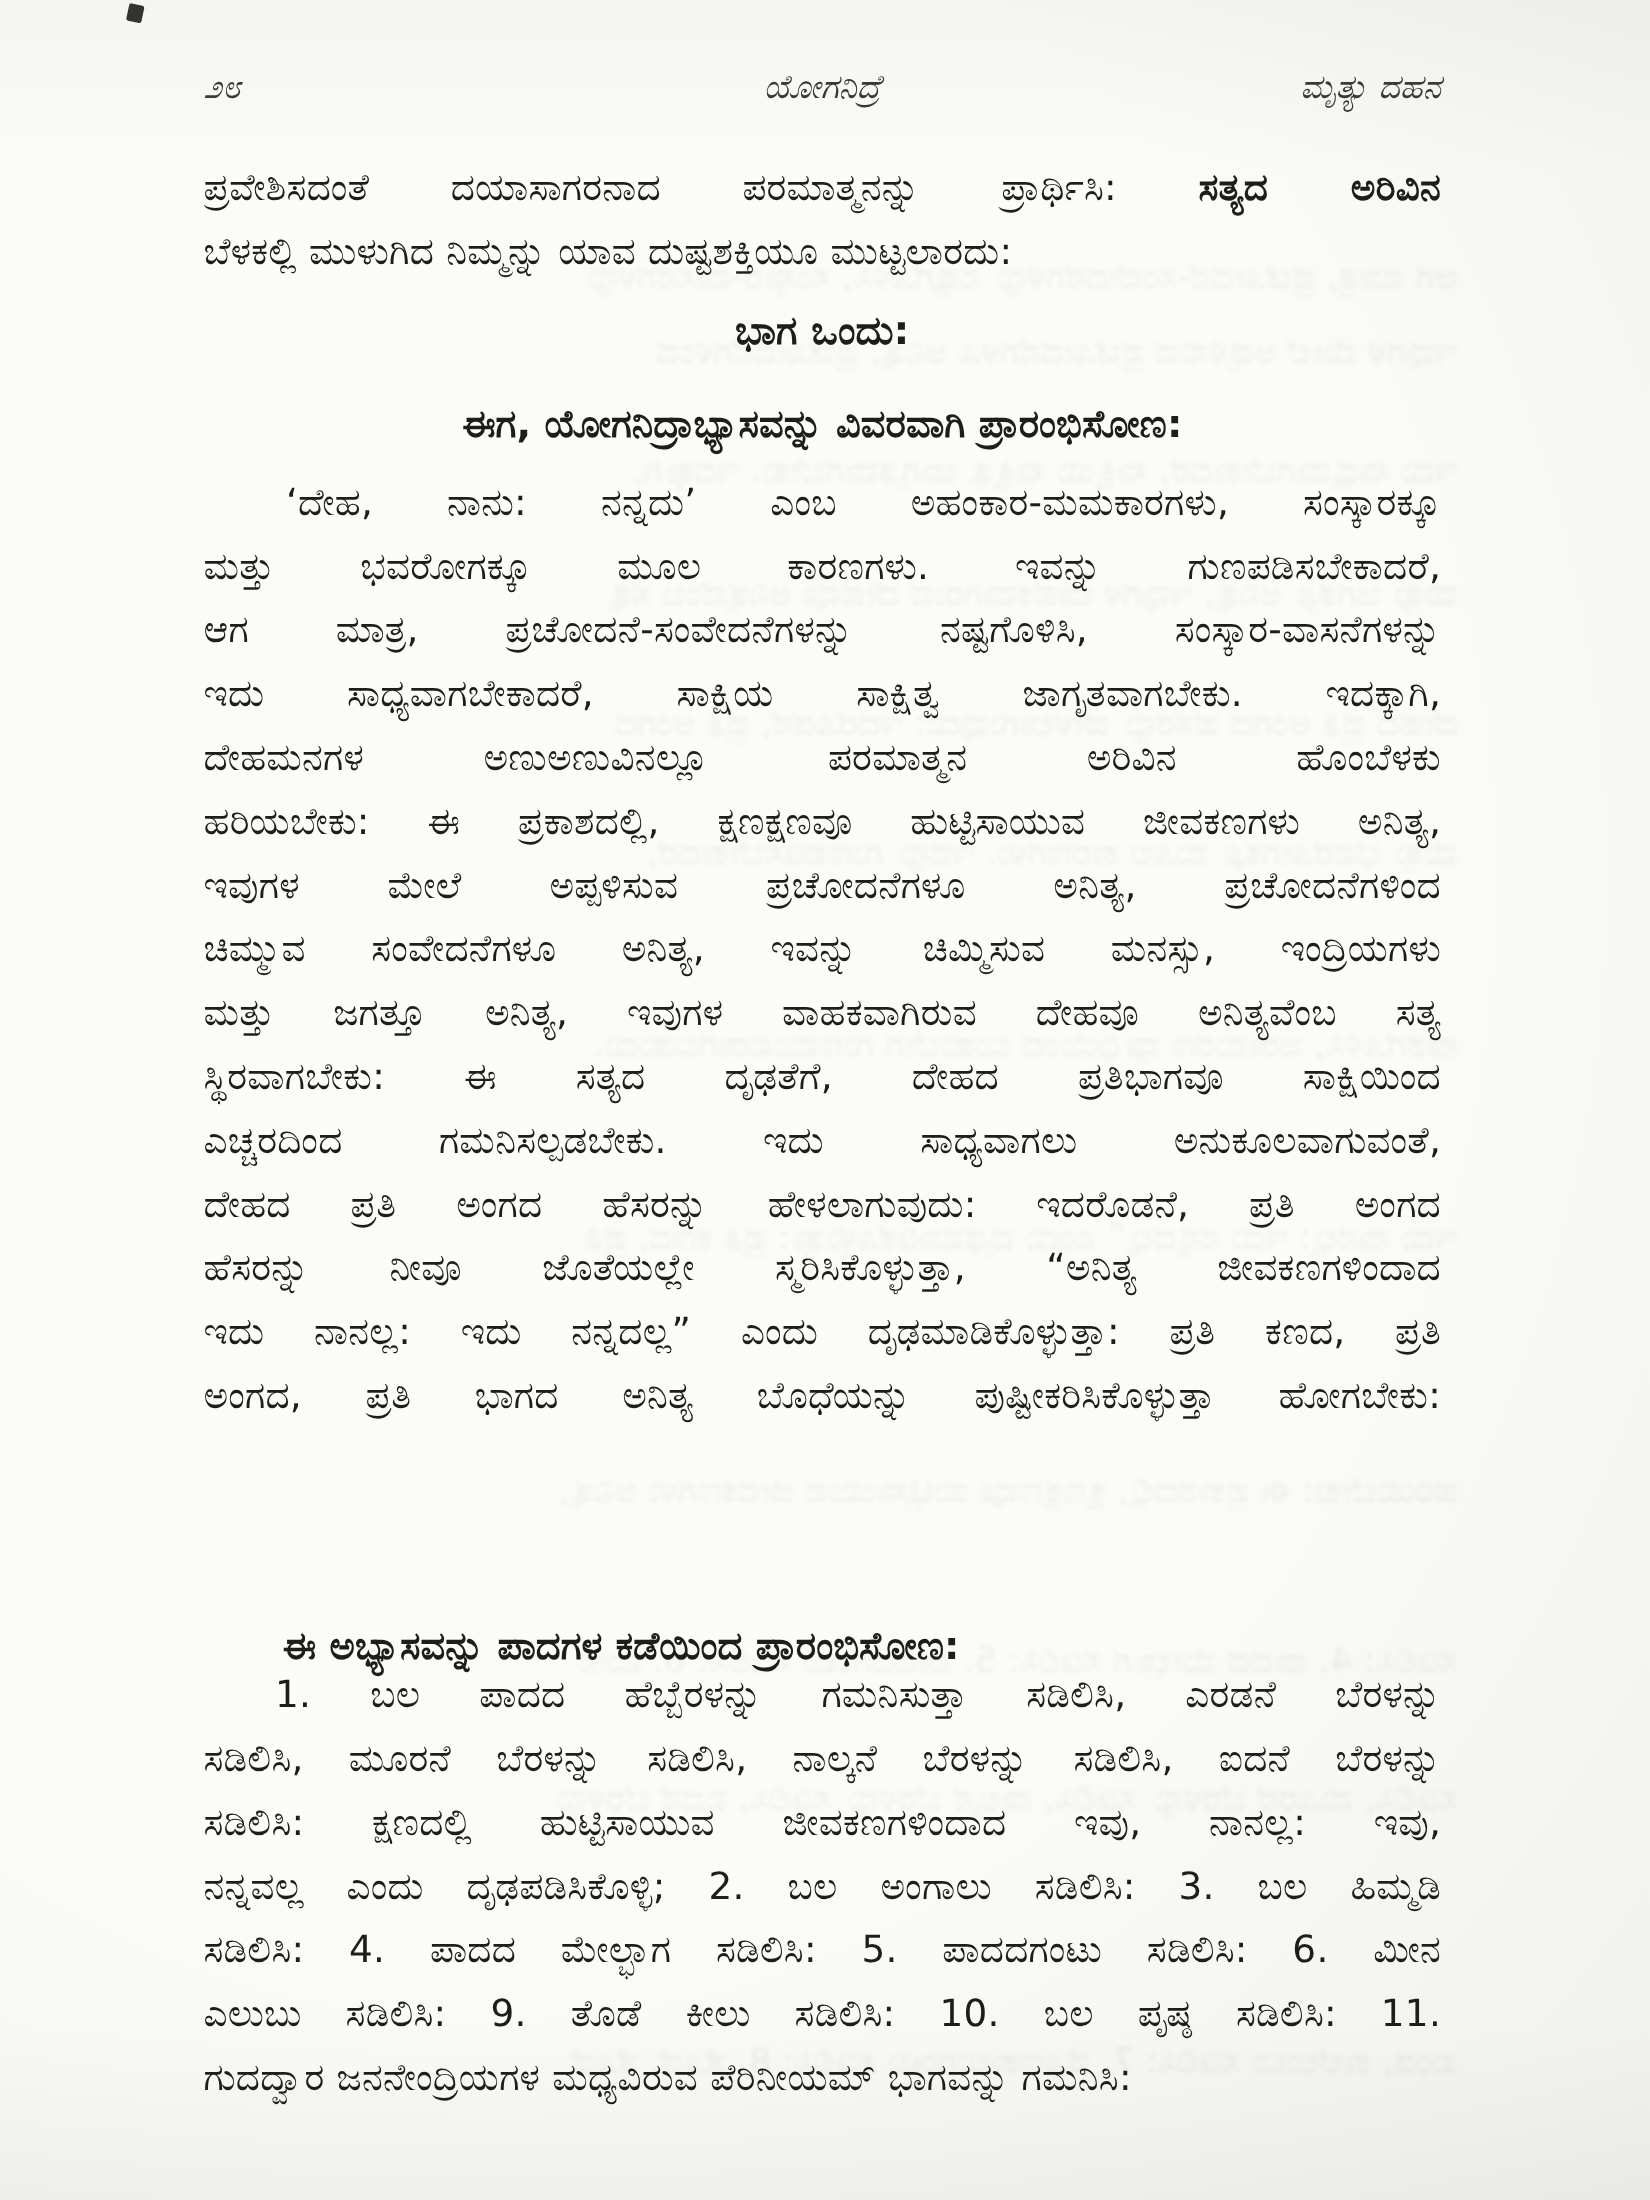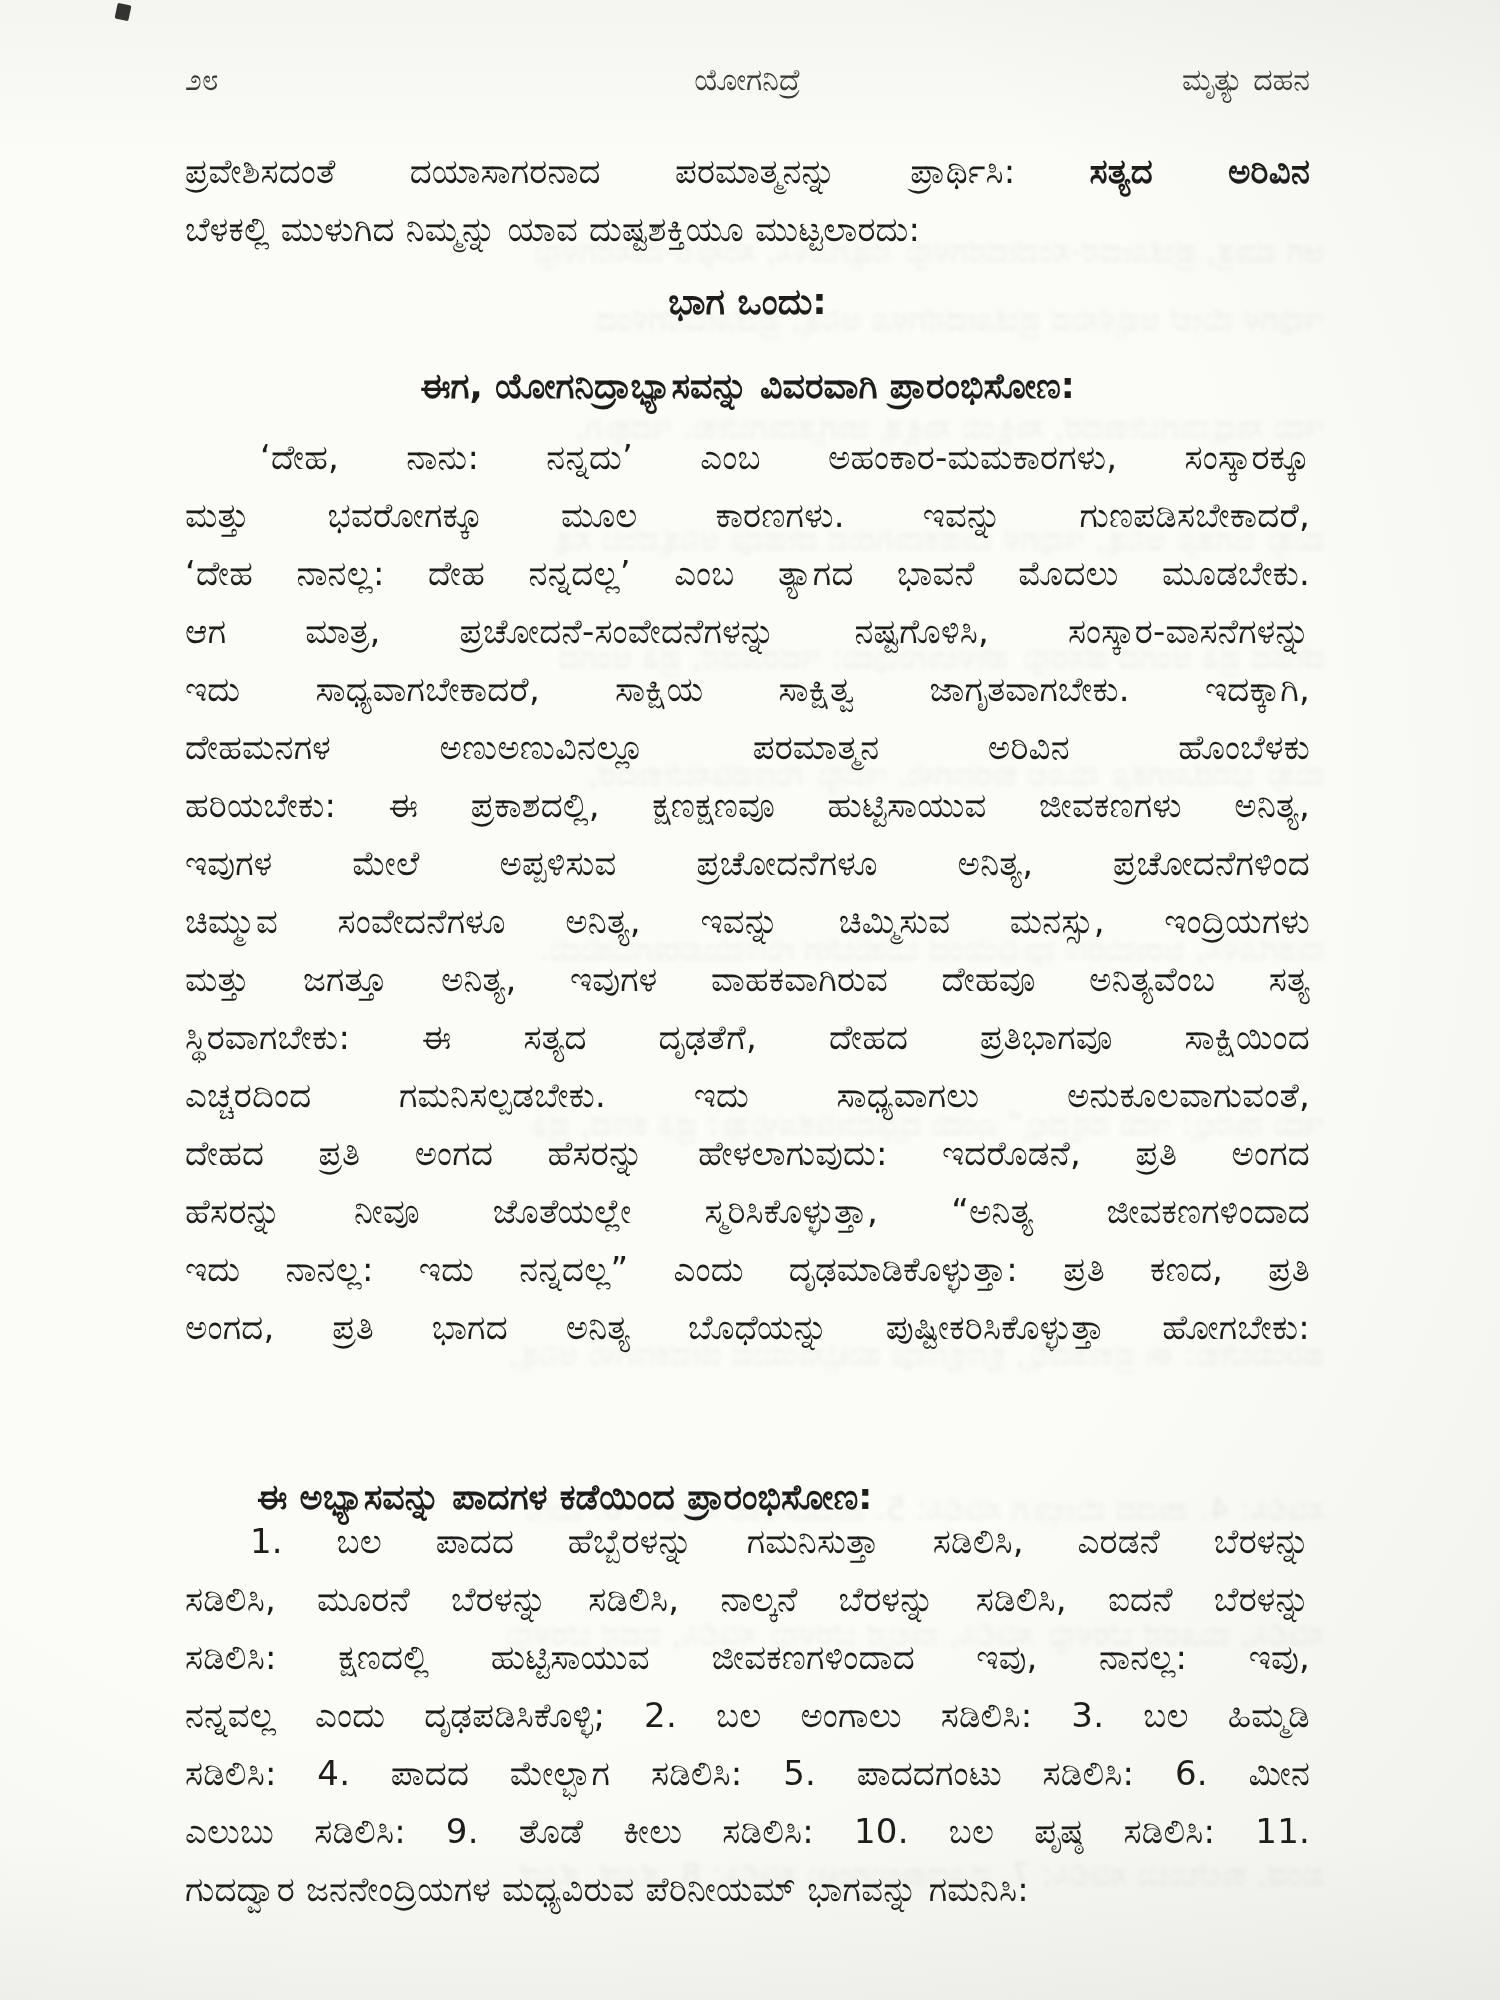"೨೮" .header-row { font-style: none -> italic }
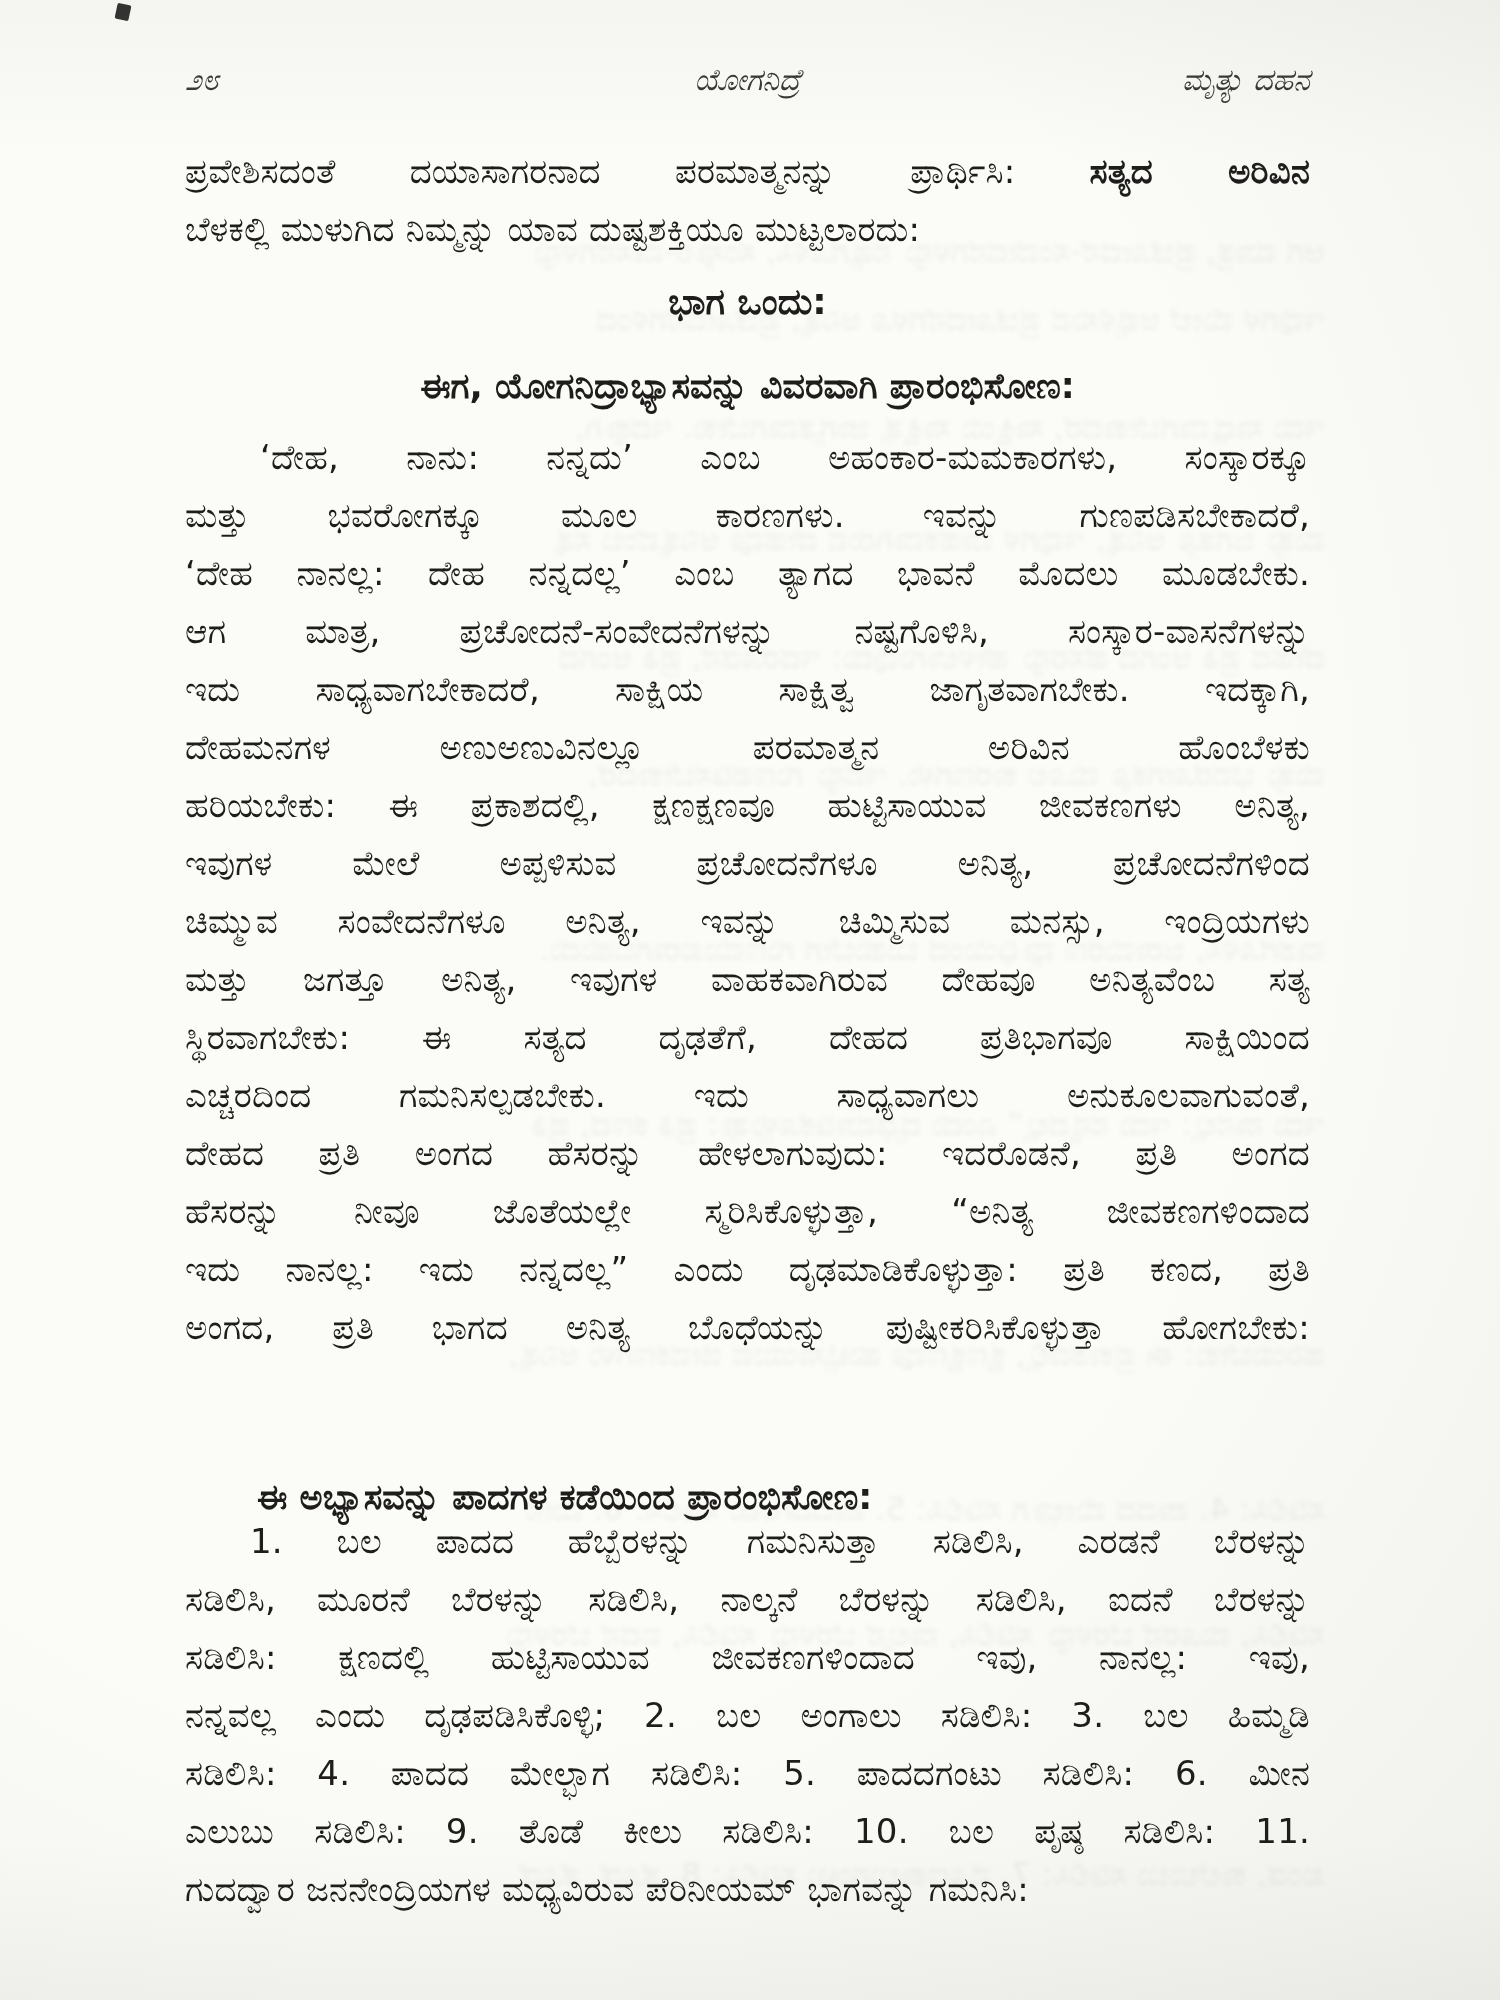"‘ದೇಹ ನಾನಲ್ಲ: ದೇಹ ನನ್ನದಲ್ಲ’ ಎಂಬ" div.line { html: <div>‘ದೇಹ ನಾನಲ್ಲ: ದೇಹ ನನ್ನದಲ್ಲ’ ಎಂಬ ತ್ಯಾಗದ ಭಾವನೆ ಮೊದಲು ಮೂಡಬೇಕು.</div> -> none }
